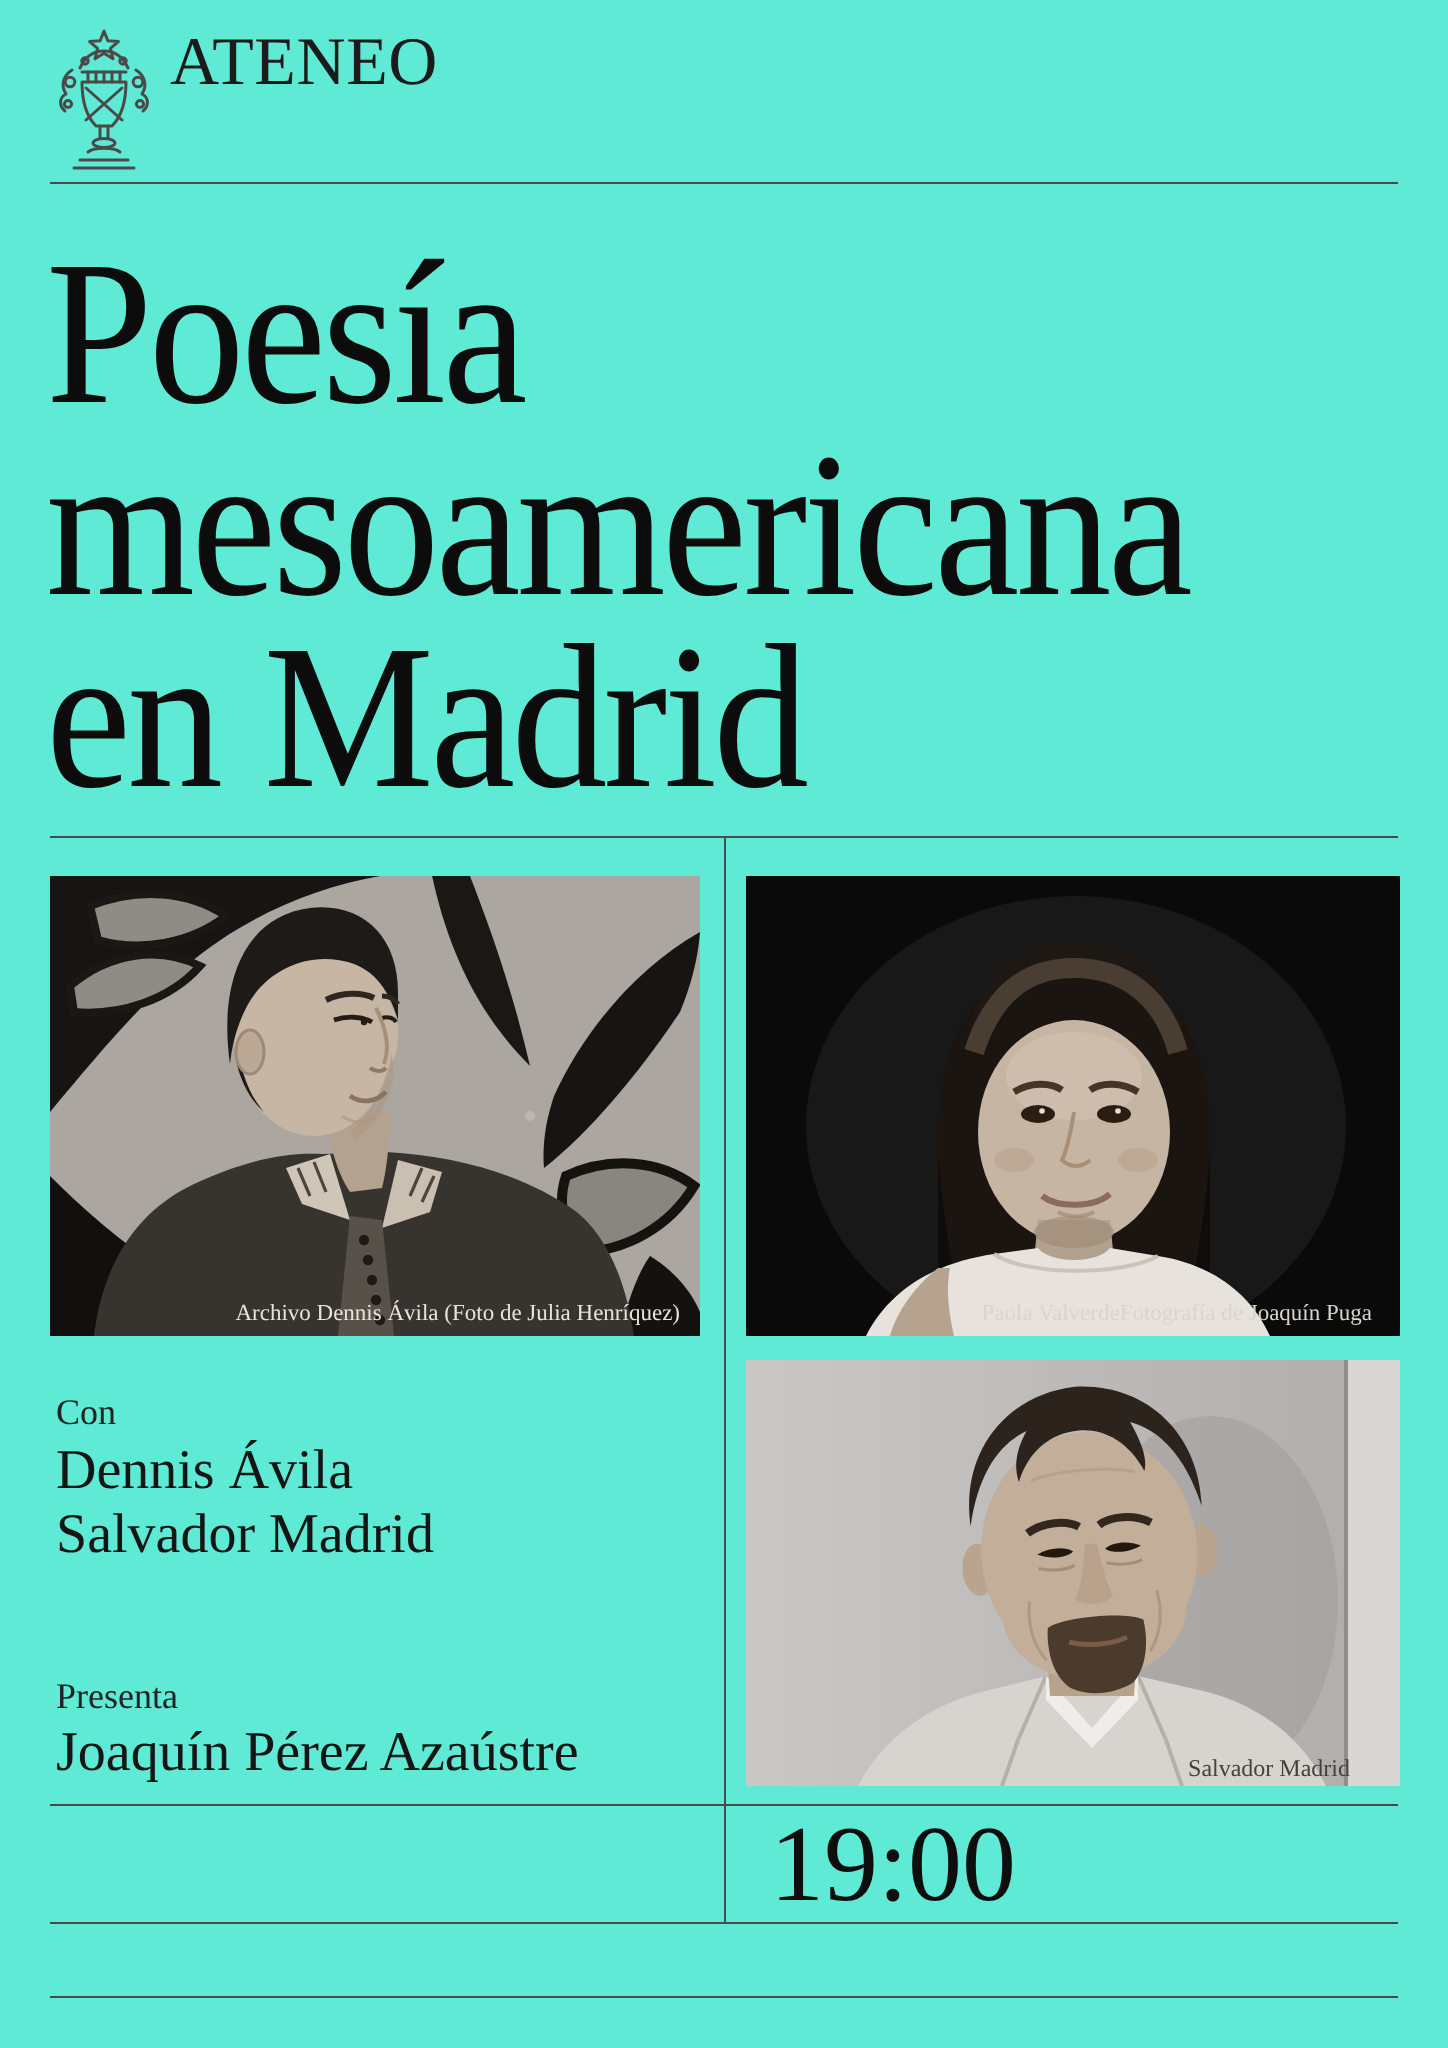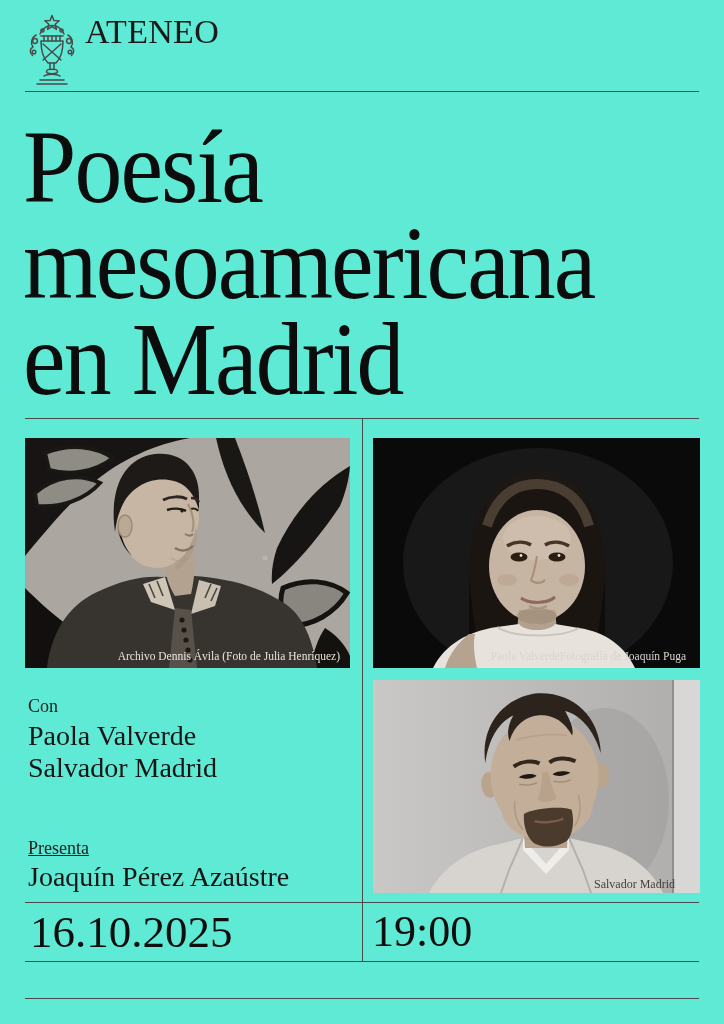"Dennis Ávila" div { html: none -> <div>Dennis Ávila</div> }
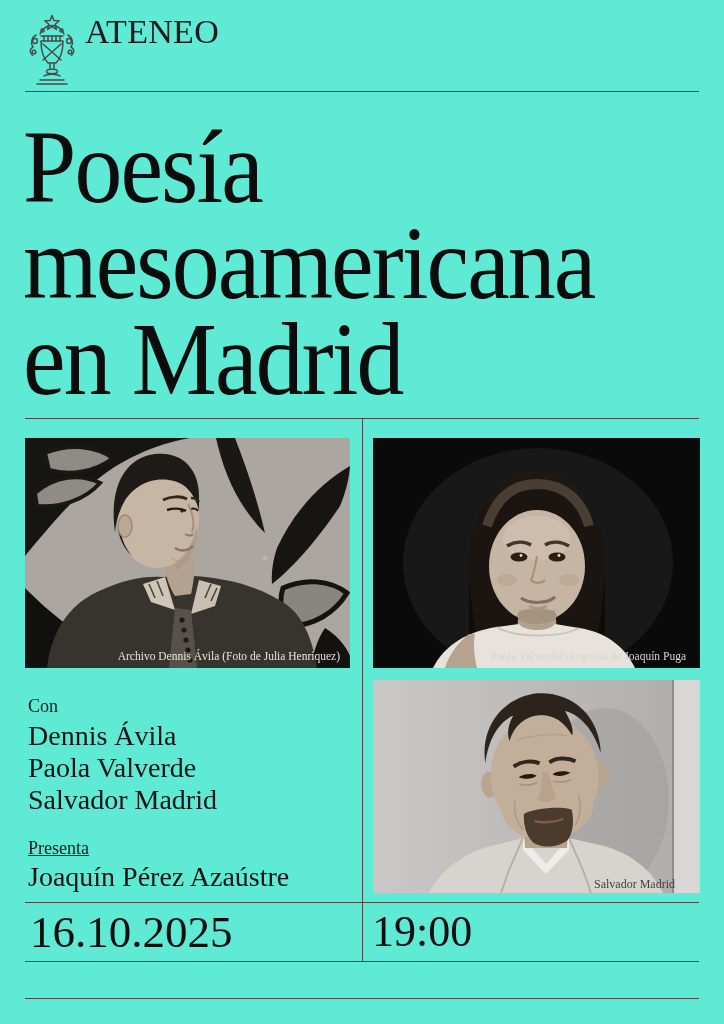"Paola Valverde" div { html: <div>Paola Valverde</div> -> none }
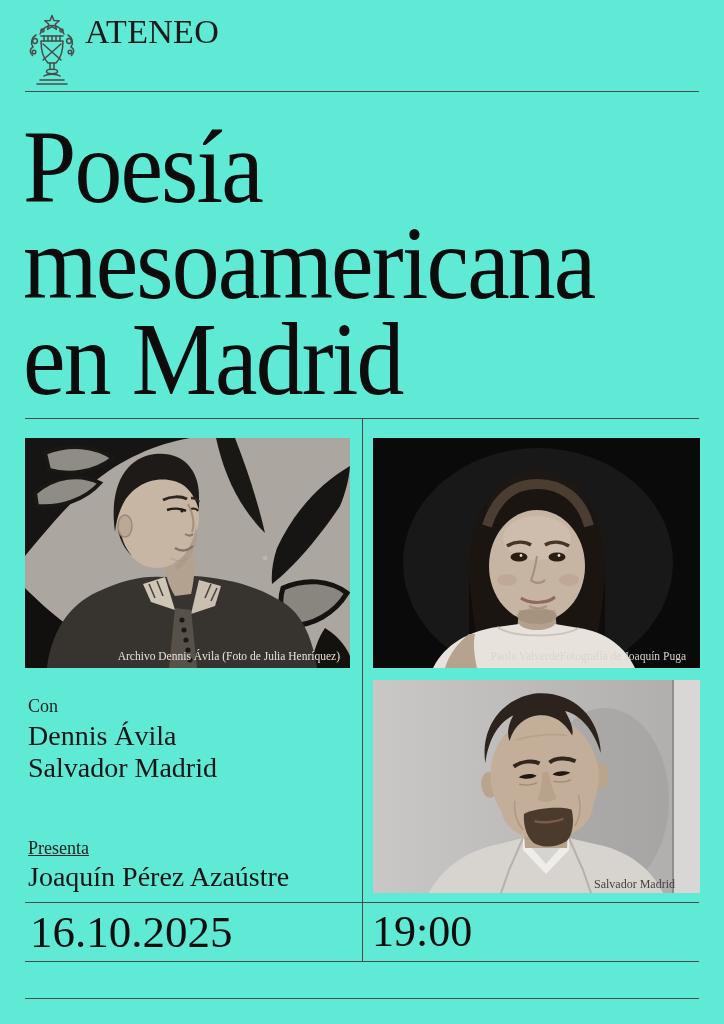"Presenta" .presents-label { text-decoration: underline -> none }
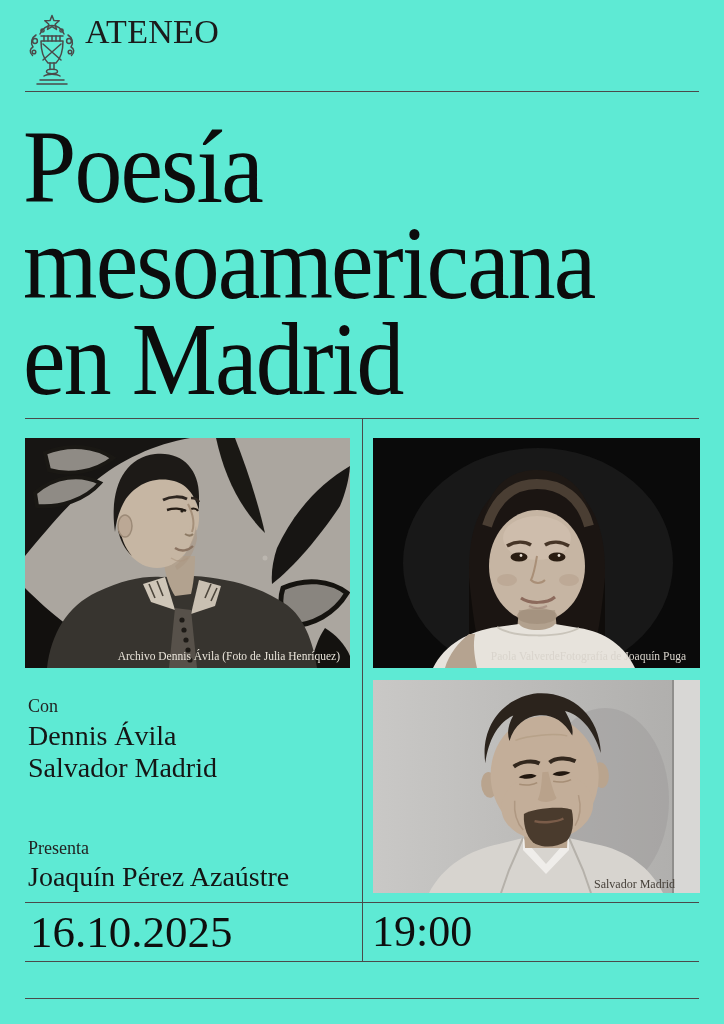"16.10.2025" div.date { html: <div>16.10.2025</div> -> none }
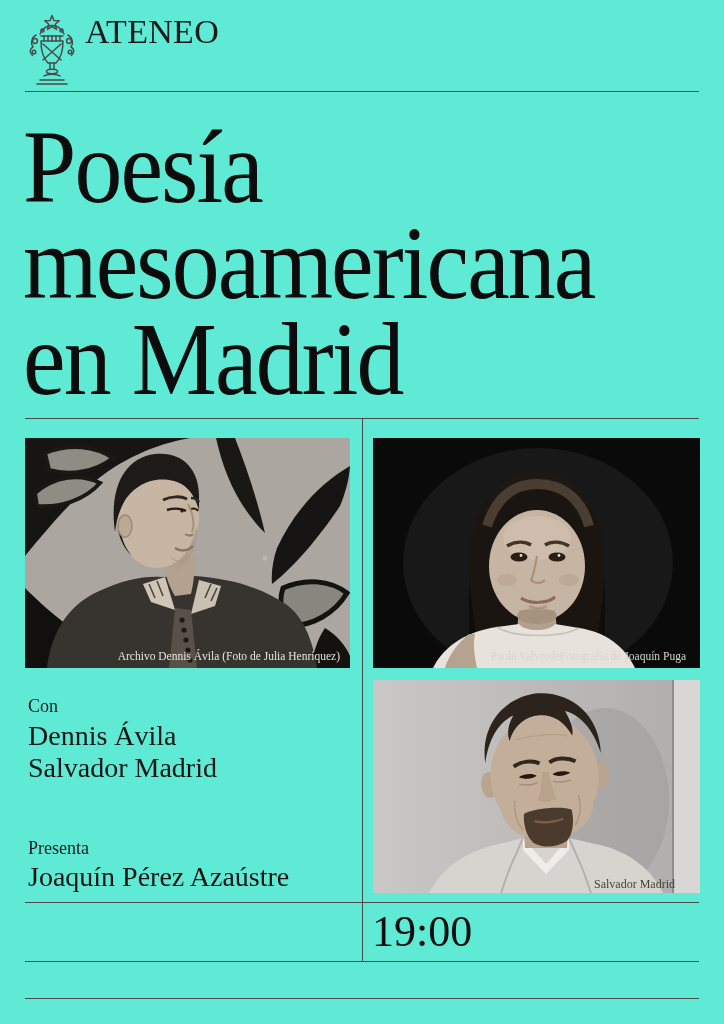"19:00" .time { font-size: 44px -> 54px; left: 372px -> 385px }
